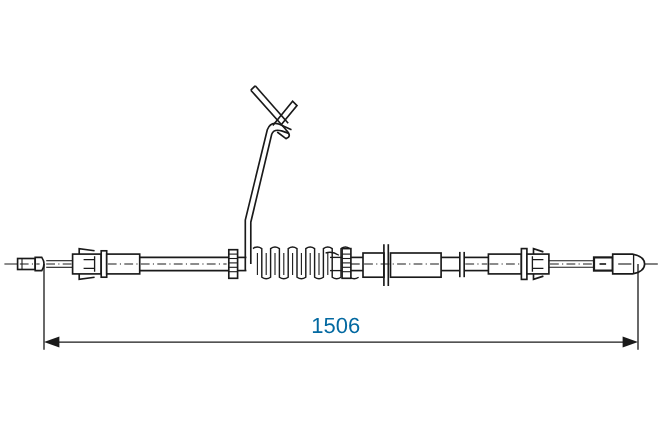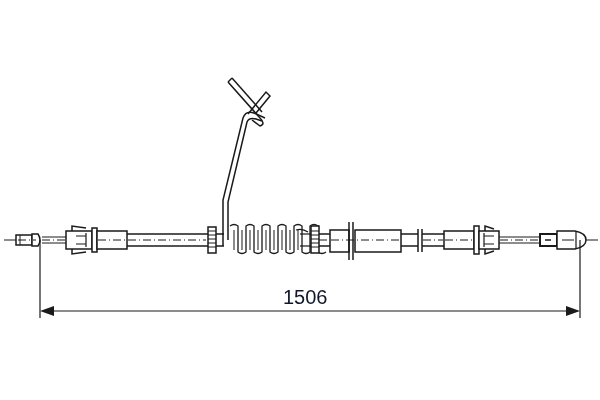"1506" .dim-label { color: #0f172a -> #0369a1 }
